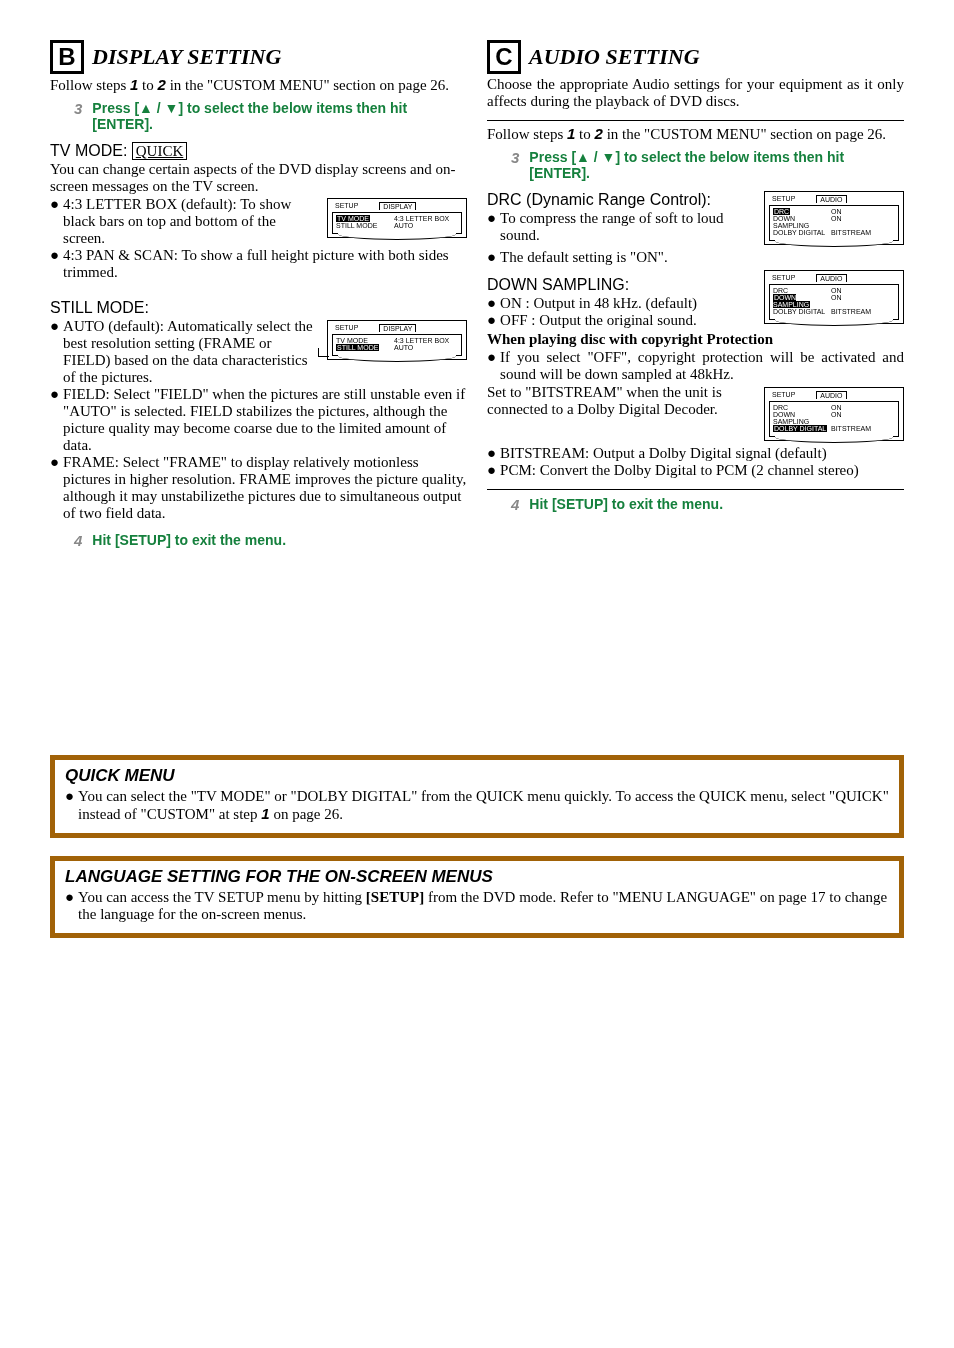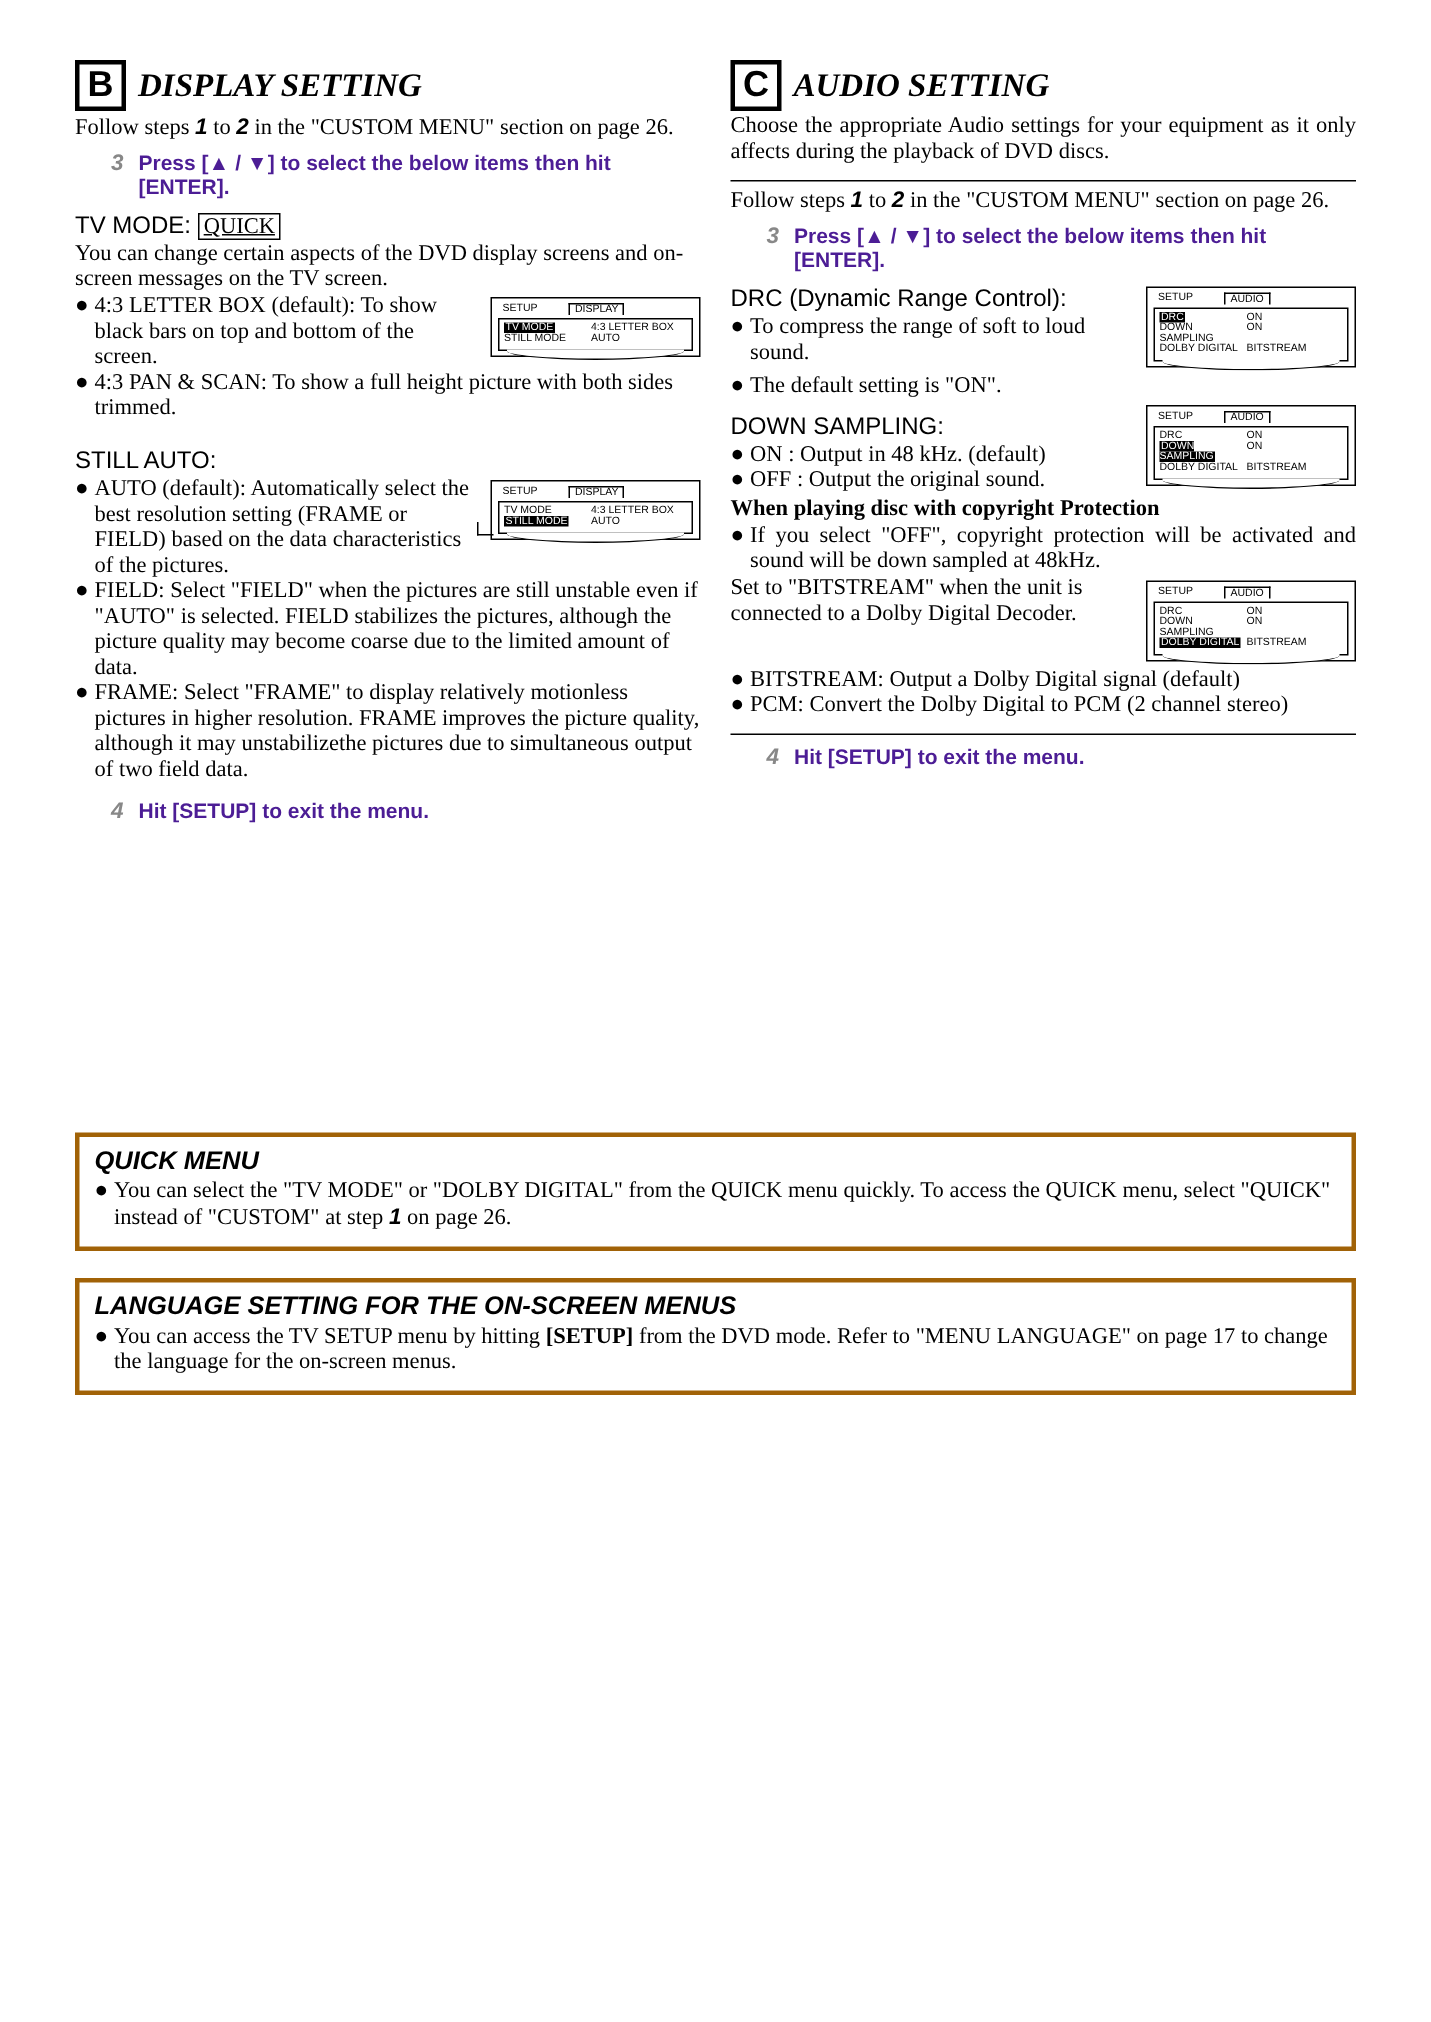"Press [▲ / ▼] to" .step-text { color: #4c1d95 -> #15803d }
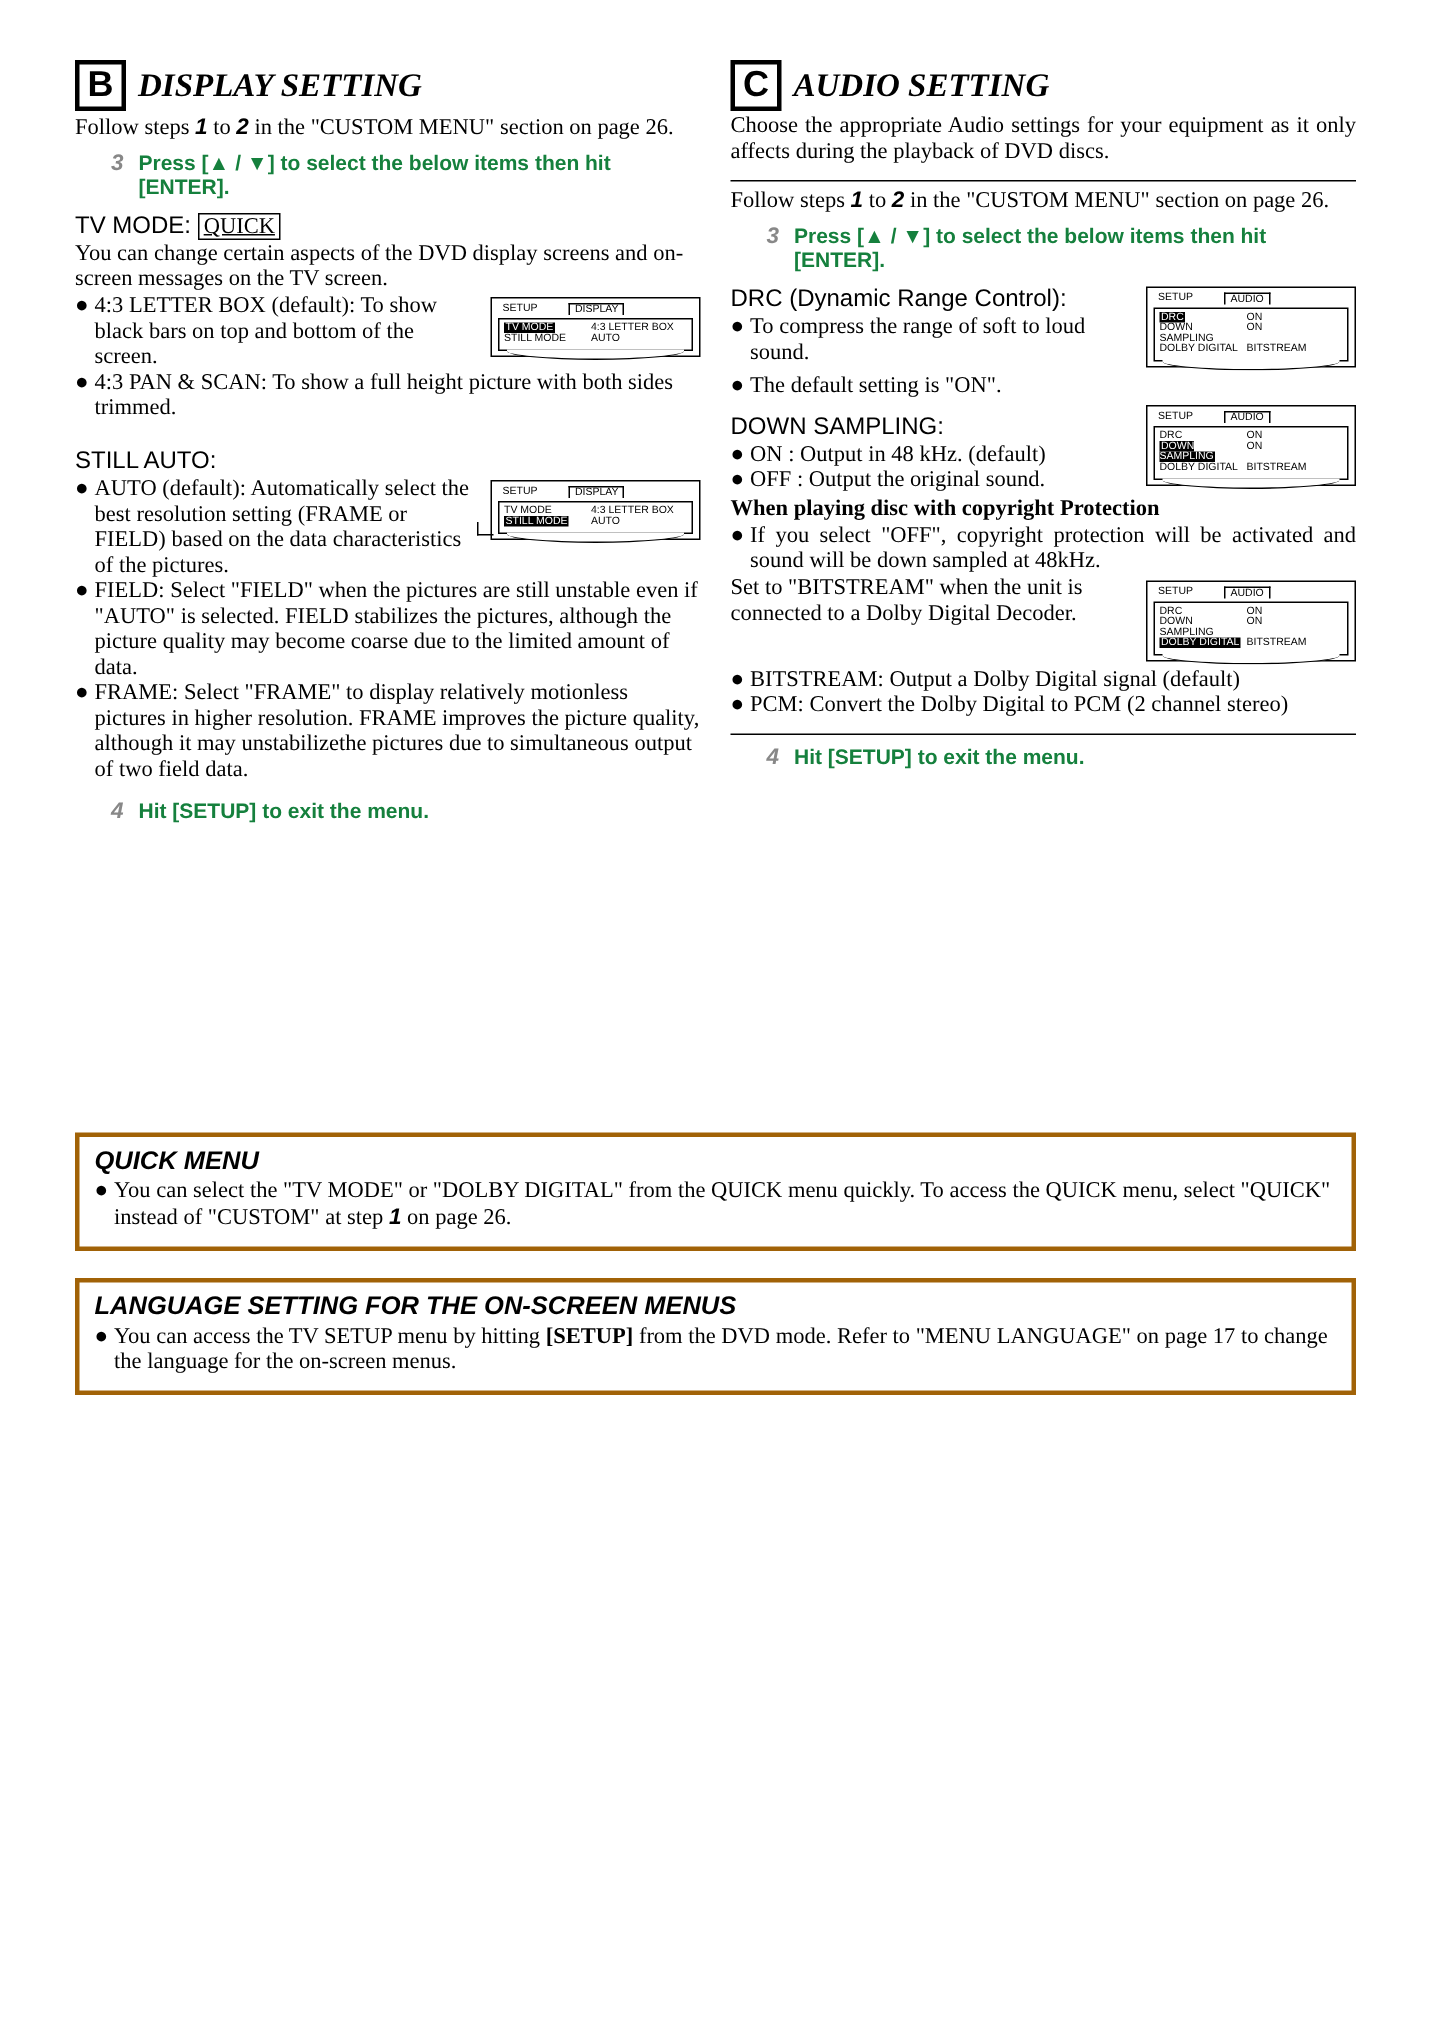"STILL AUTO:" div.subhead { text: AUTO -> MODE }
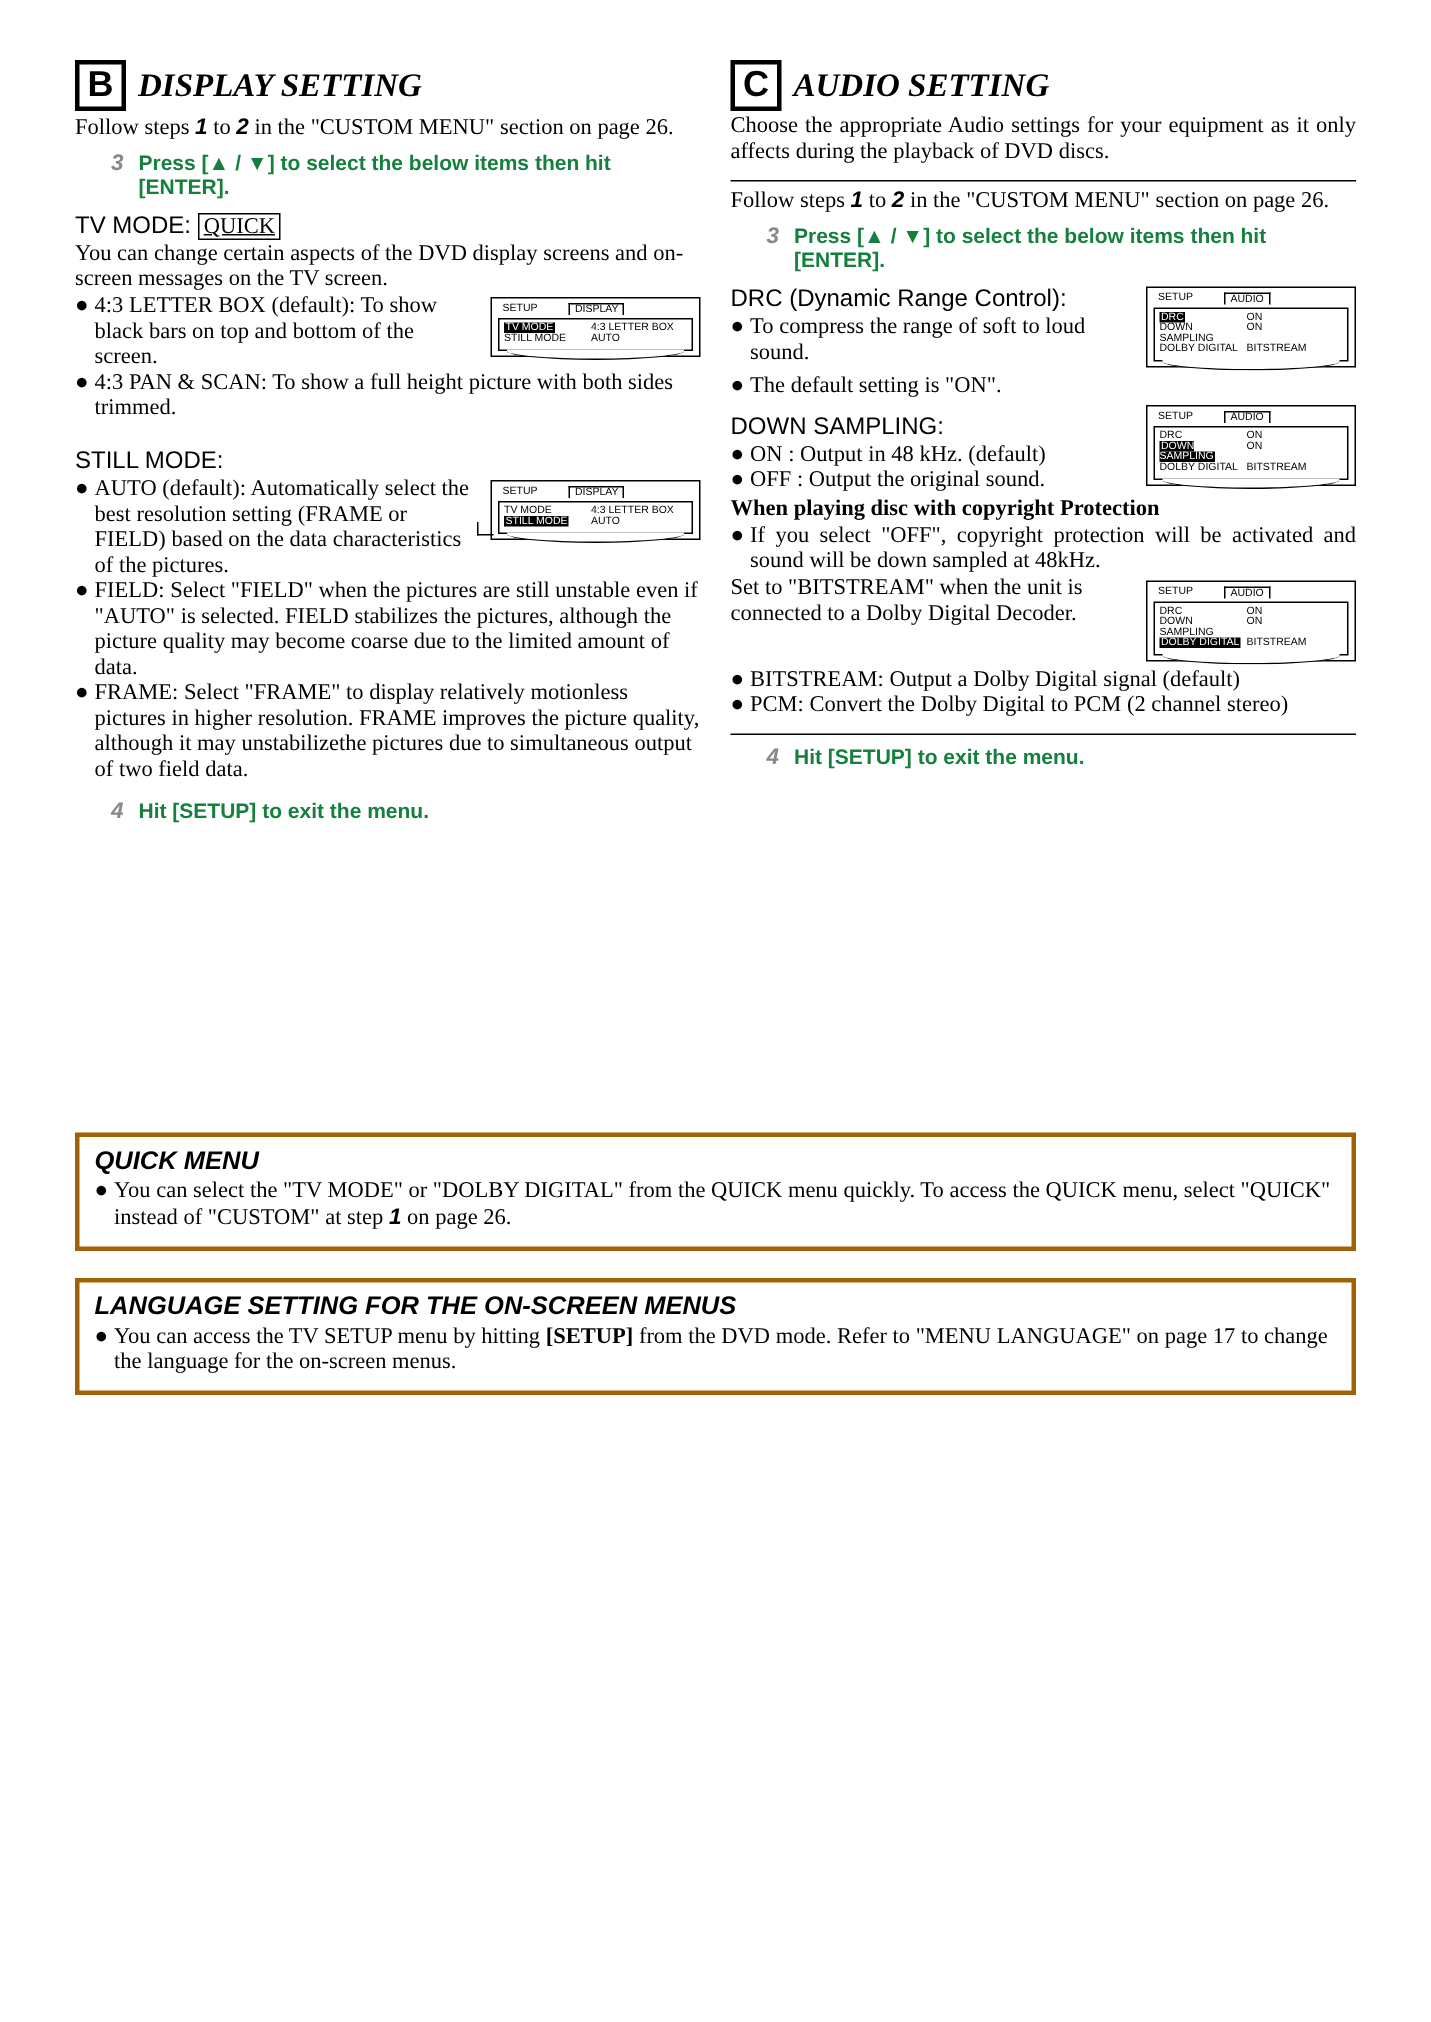"QUICK MENU" .bottom-box { border: 3px solid #a16207 -> 5px solid #a16207 }
